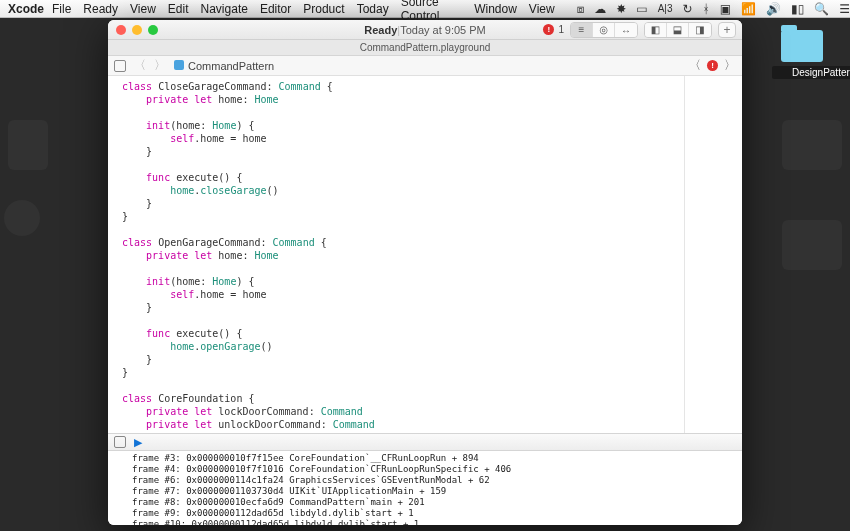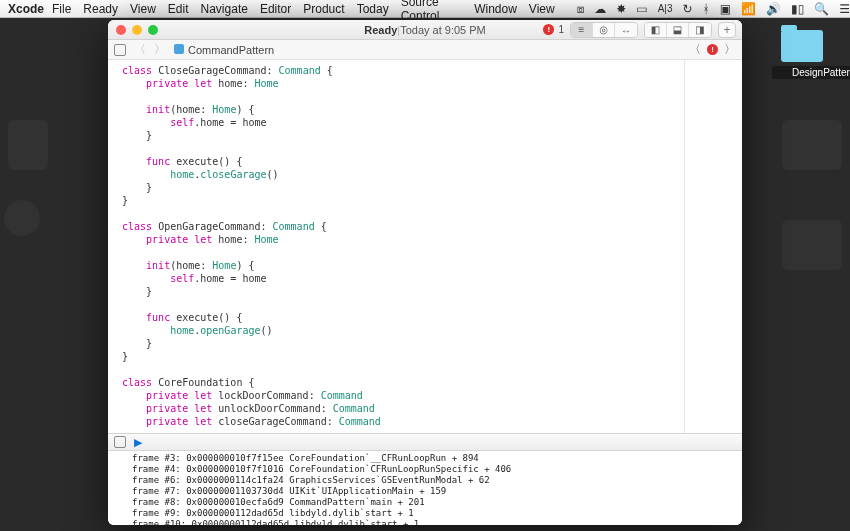"CommandPattern.playground" div.tabbar { html: none -> <div> <span>CommandPattern.playground</span> </div> }
